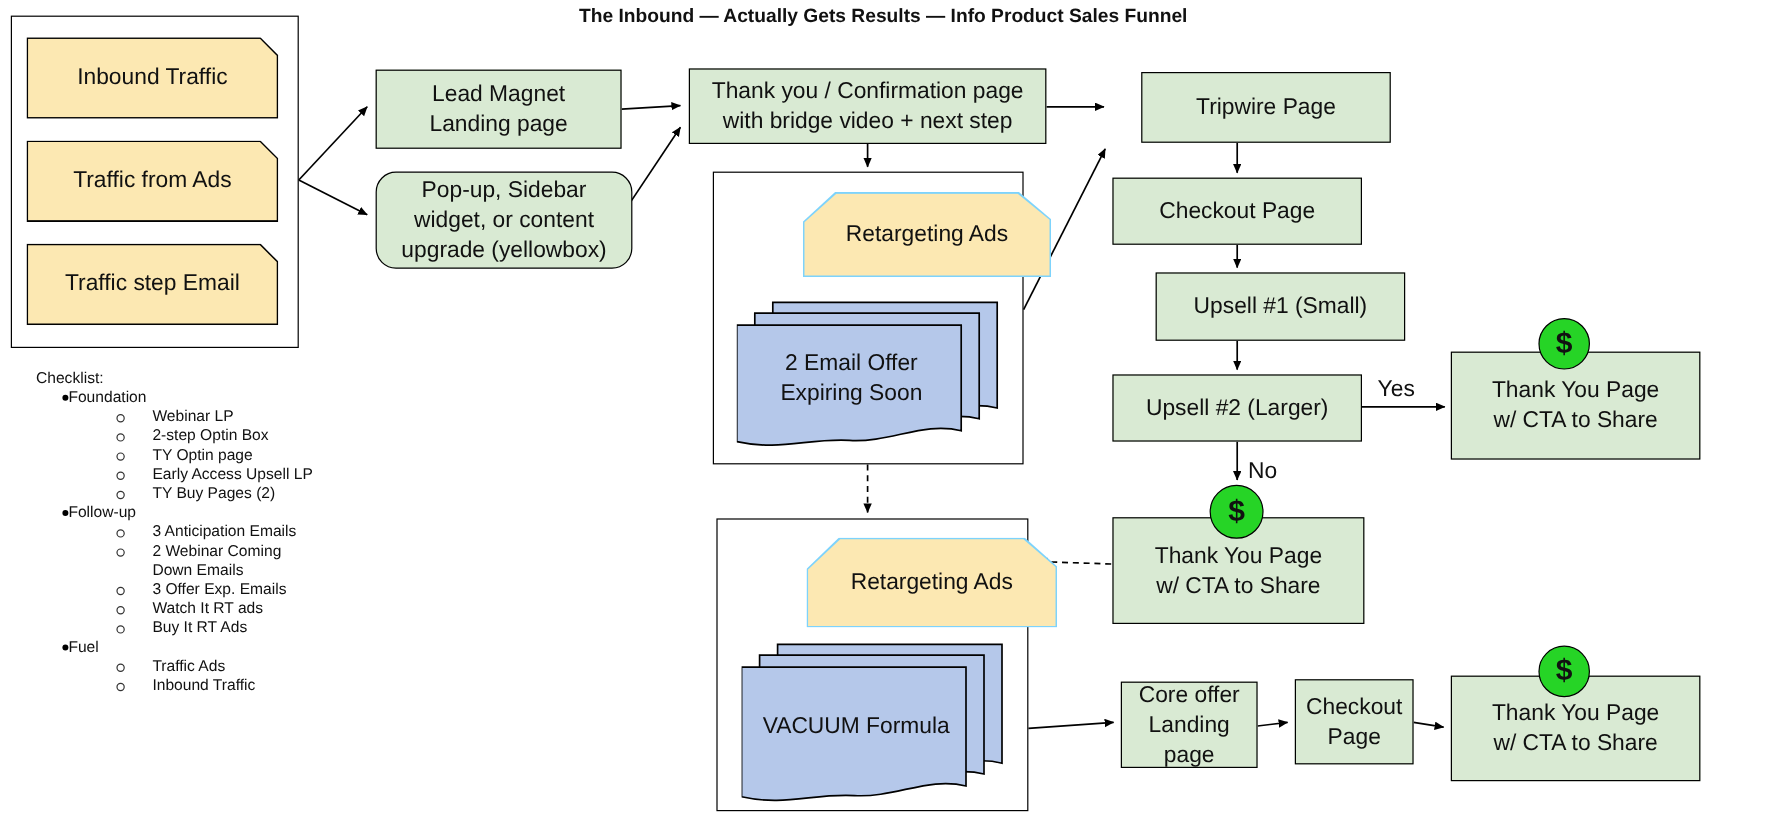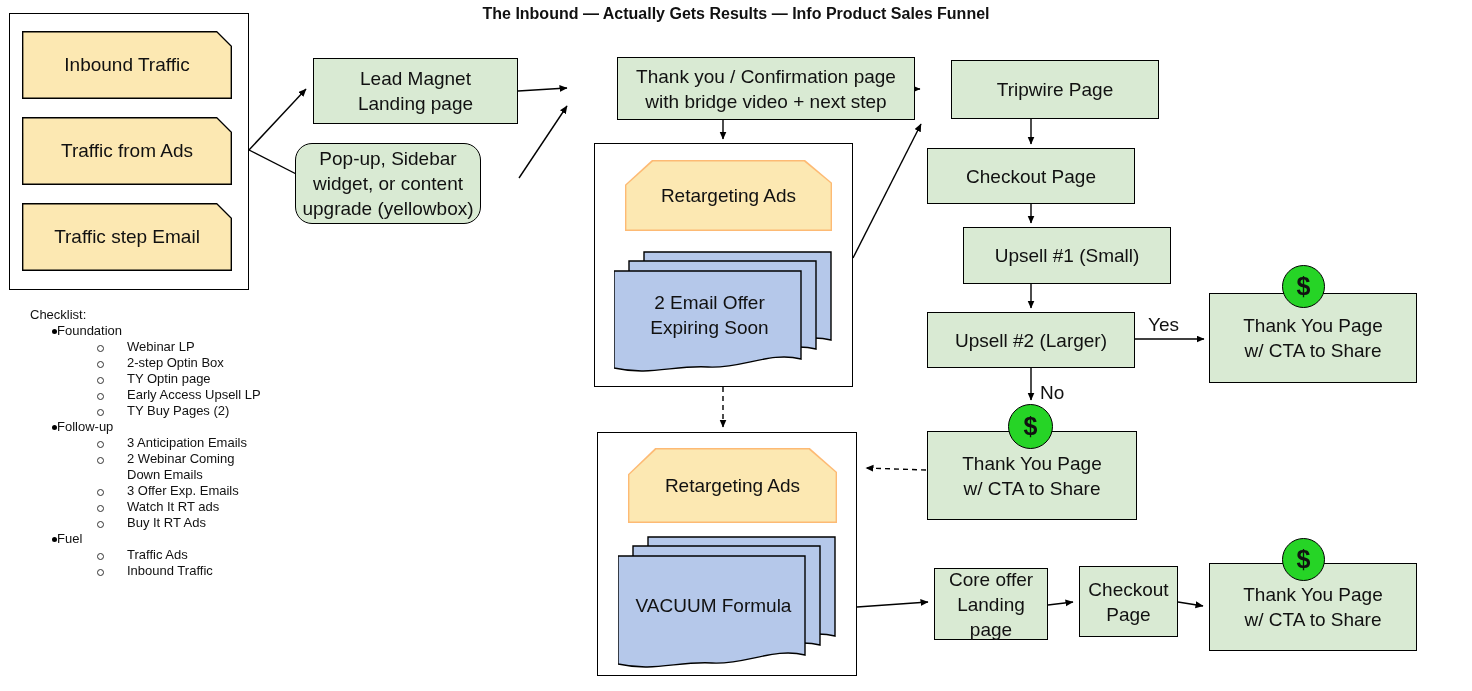"Thank you / Confirmation page" div.abs { margin-left: 43px -> none }
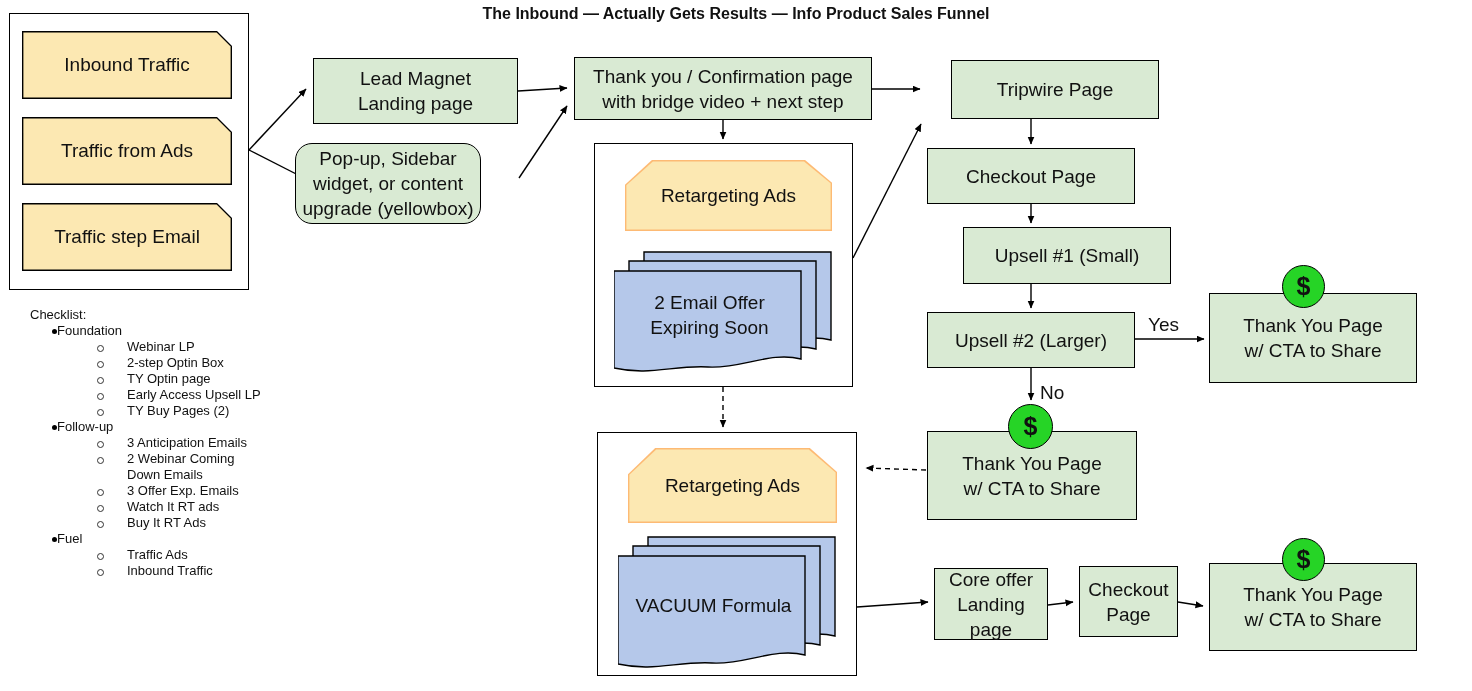"Pop-up, Sidebar" div.abs { left: 295px -> 313px; width: 186px -> 214px }
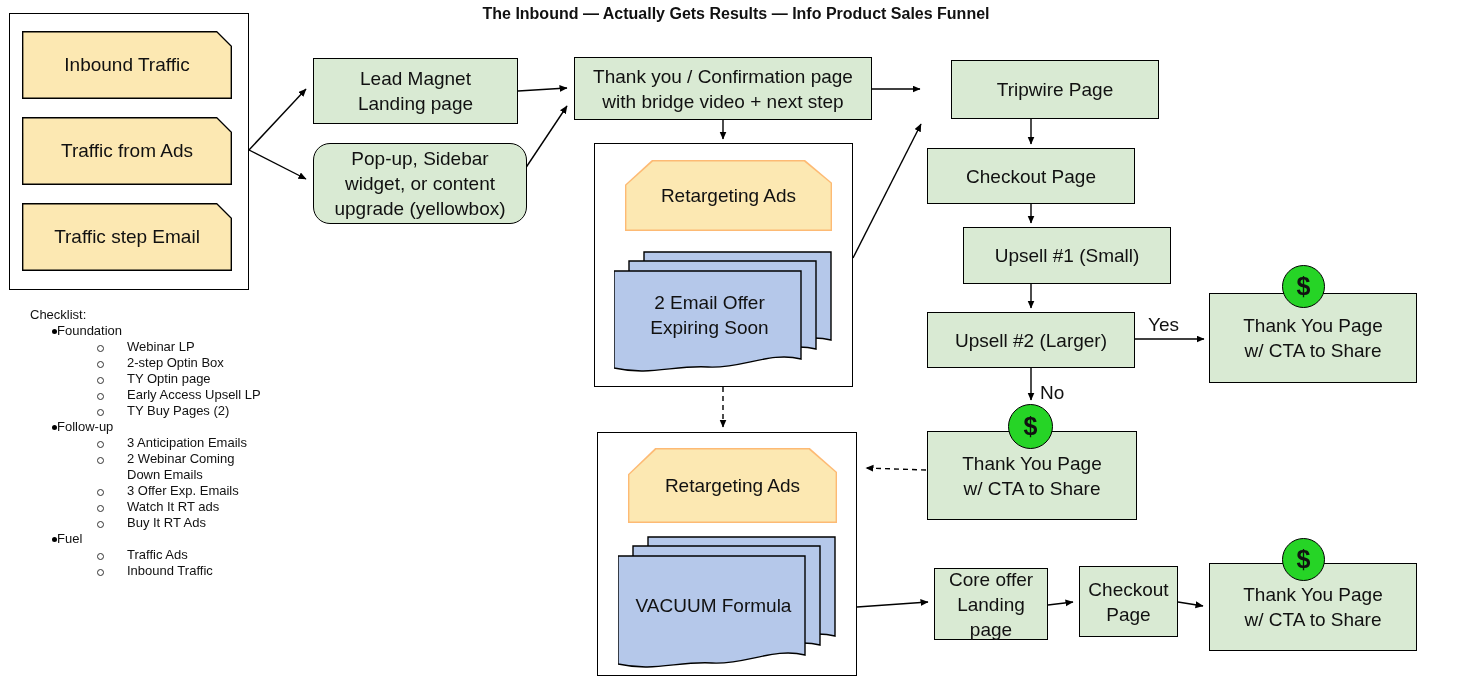"Retargeting Ads" .hexa { background: #fdba74 -> #7dd3fc; margin-left: none -> 44px }
